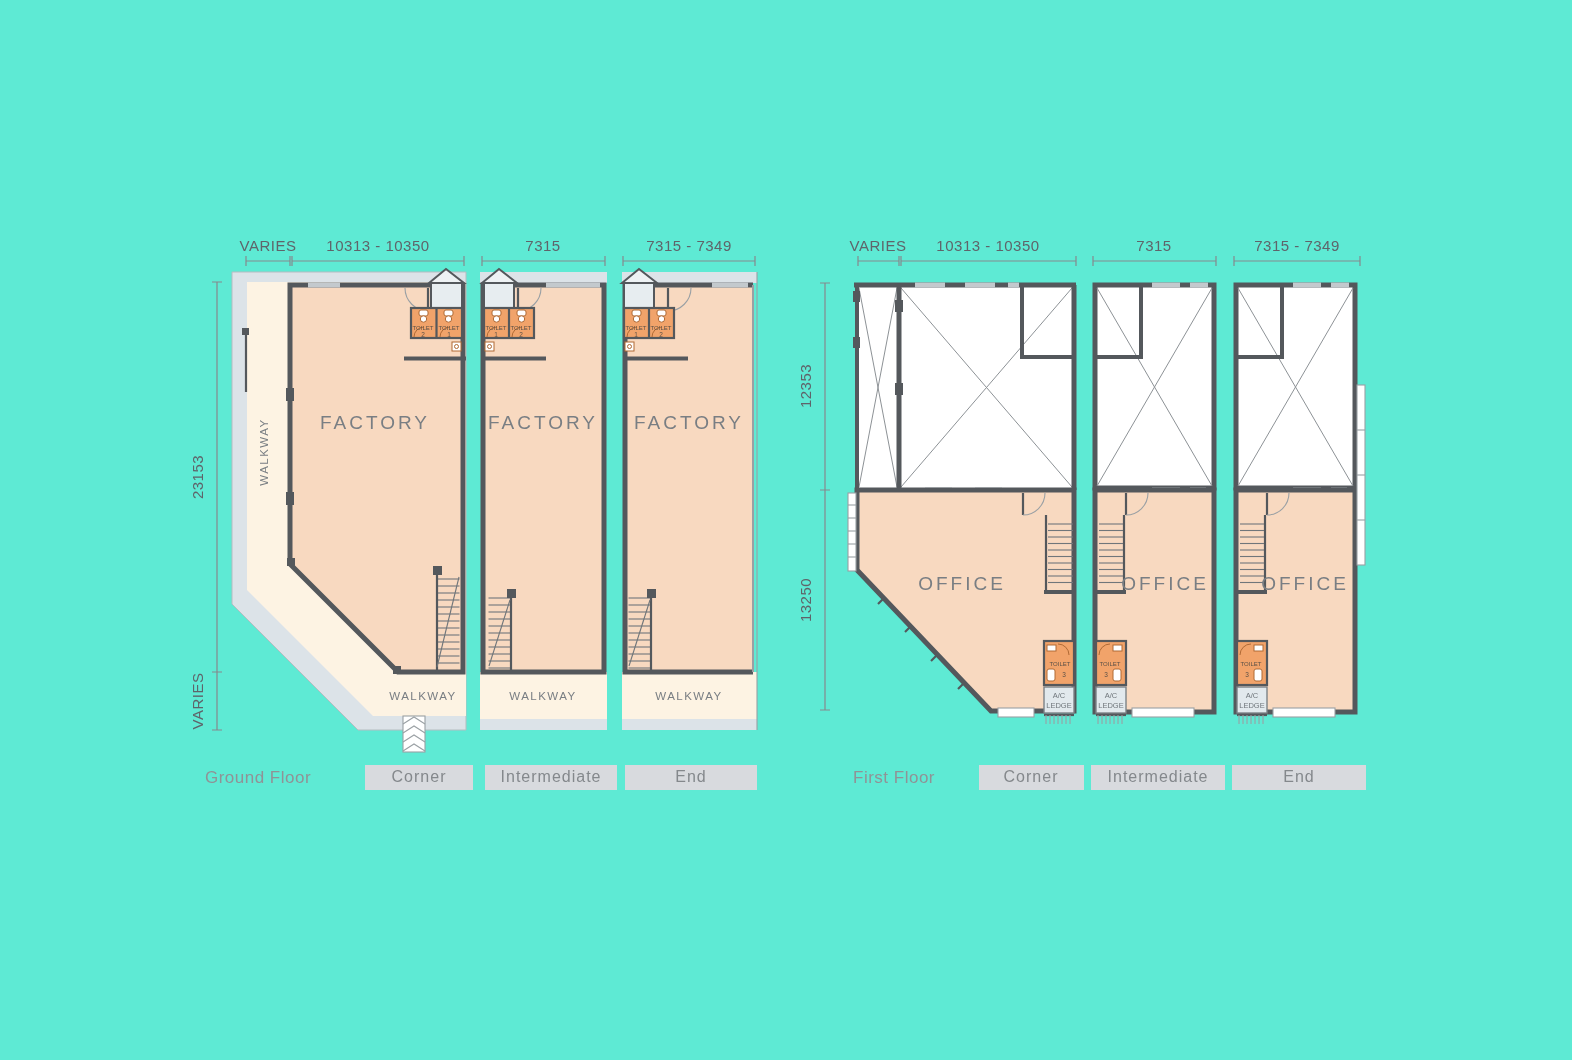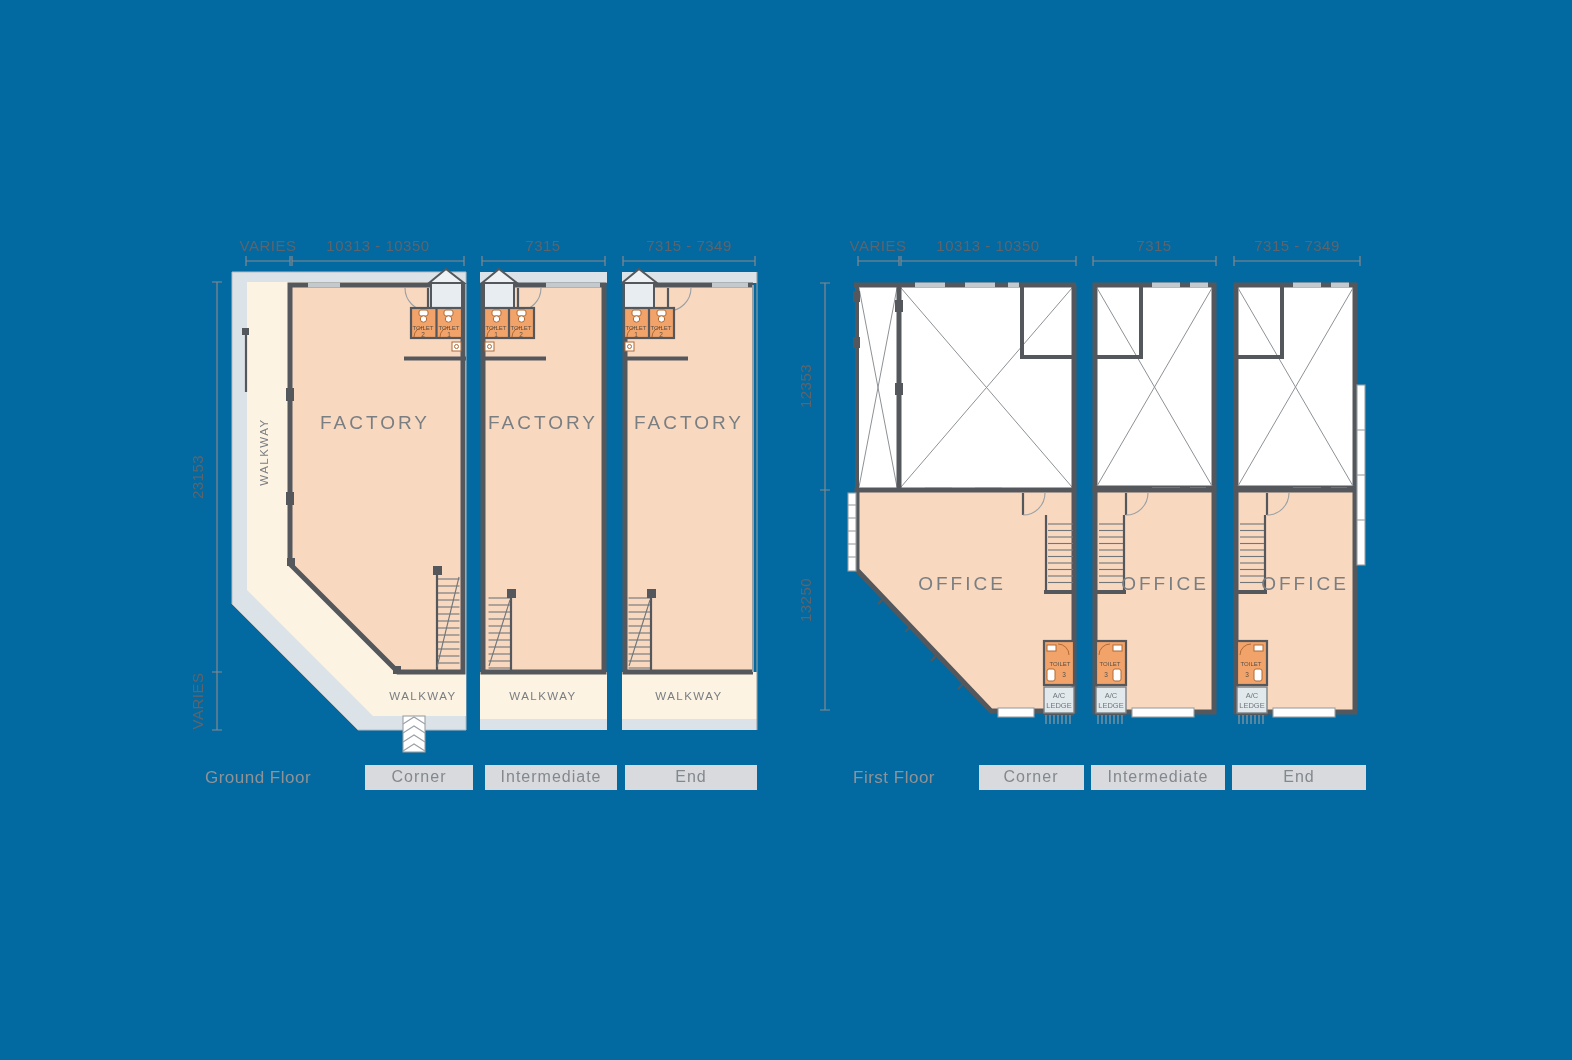"VARIES" .canvas { background: #0369a1 -> #5eead4 }
